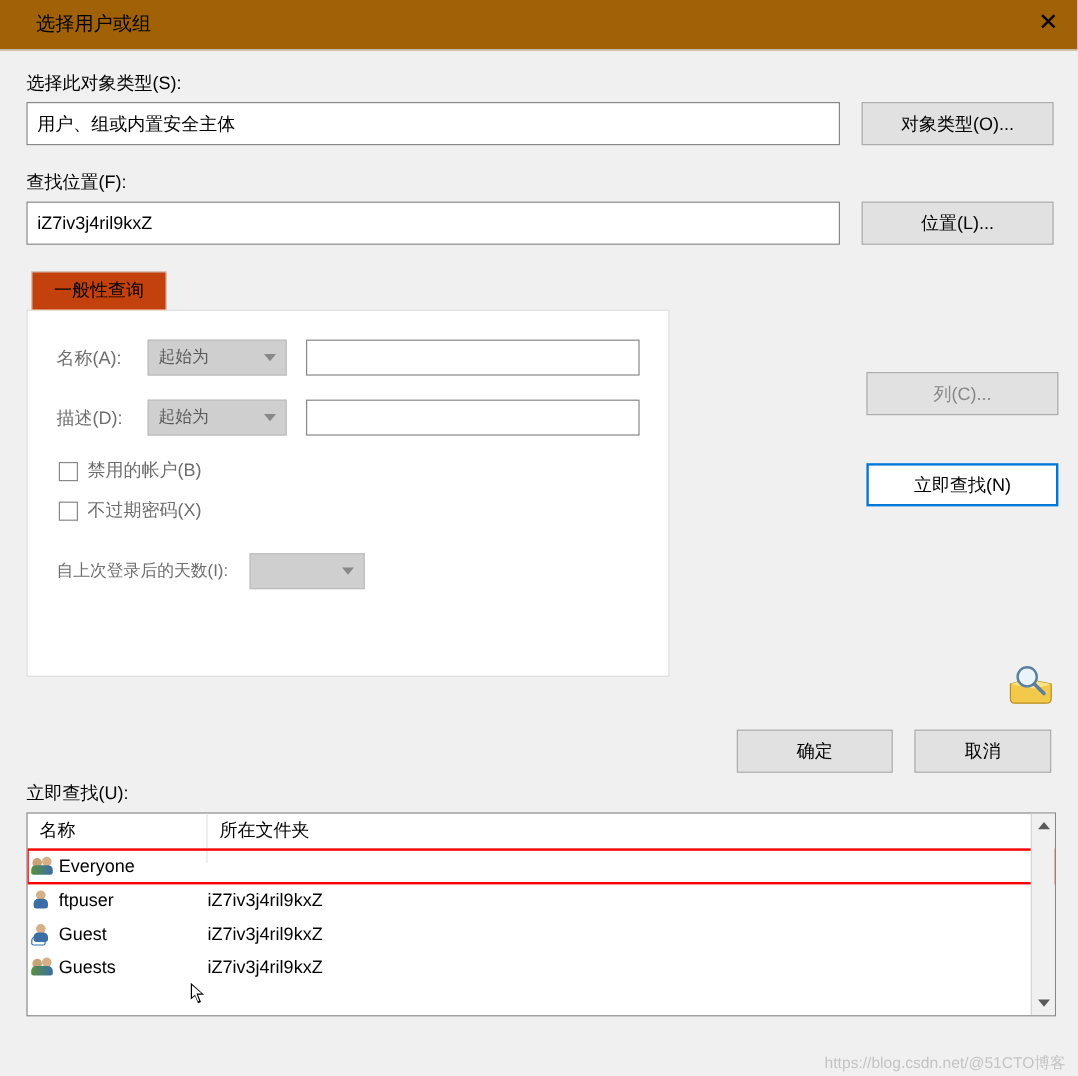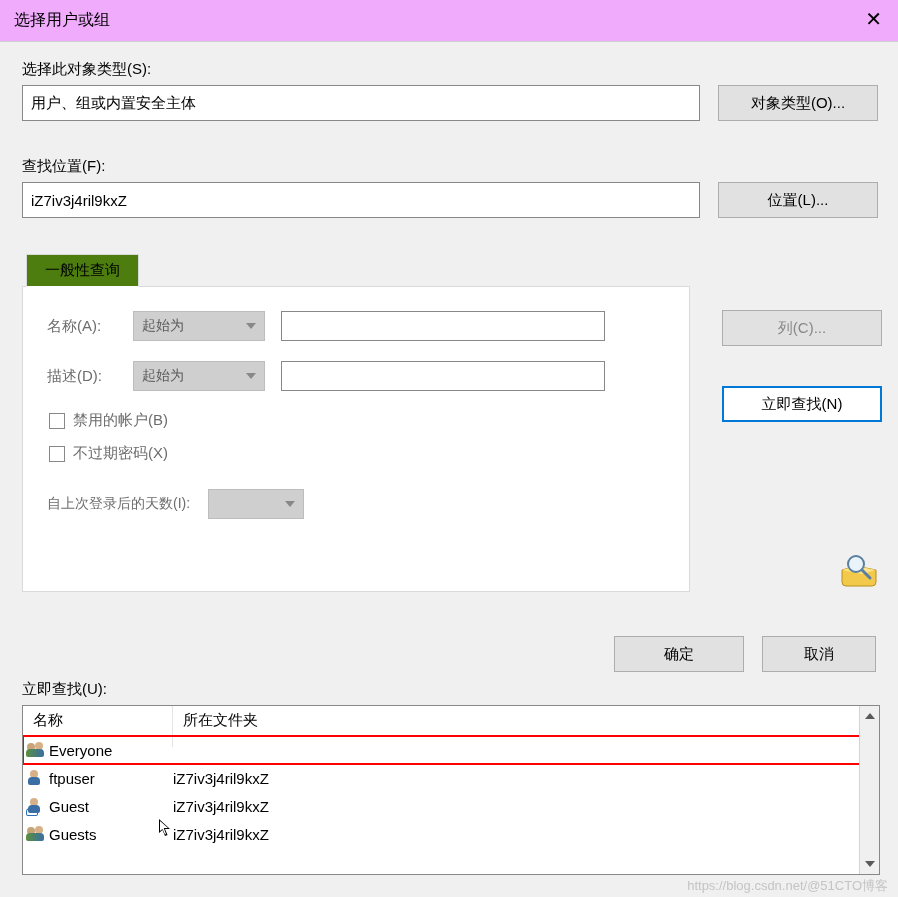"选择用户或组" .titlebar { background: #f0abfc -> #a16207; padding: 0 14px -> 0 30px }
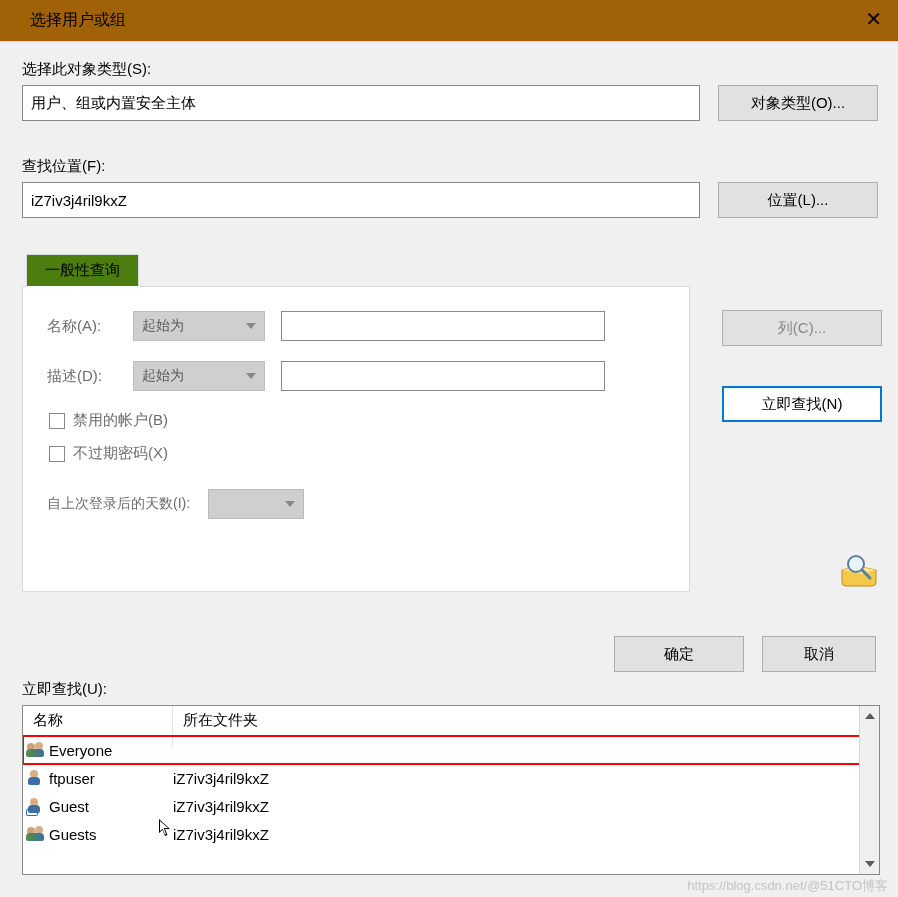"用户、组或内置安全主体" .row { margin-bottom: 36px -> 22px }
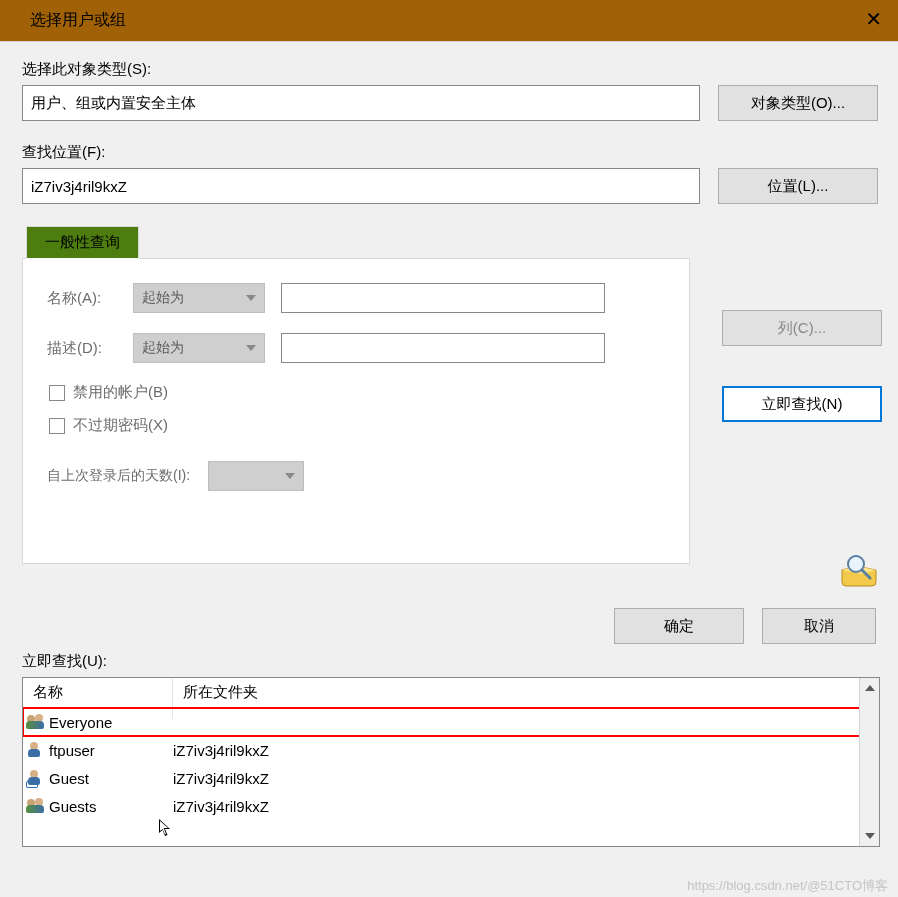"一般性查询" .tab { background: #4d7c0f -> #c2410c }
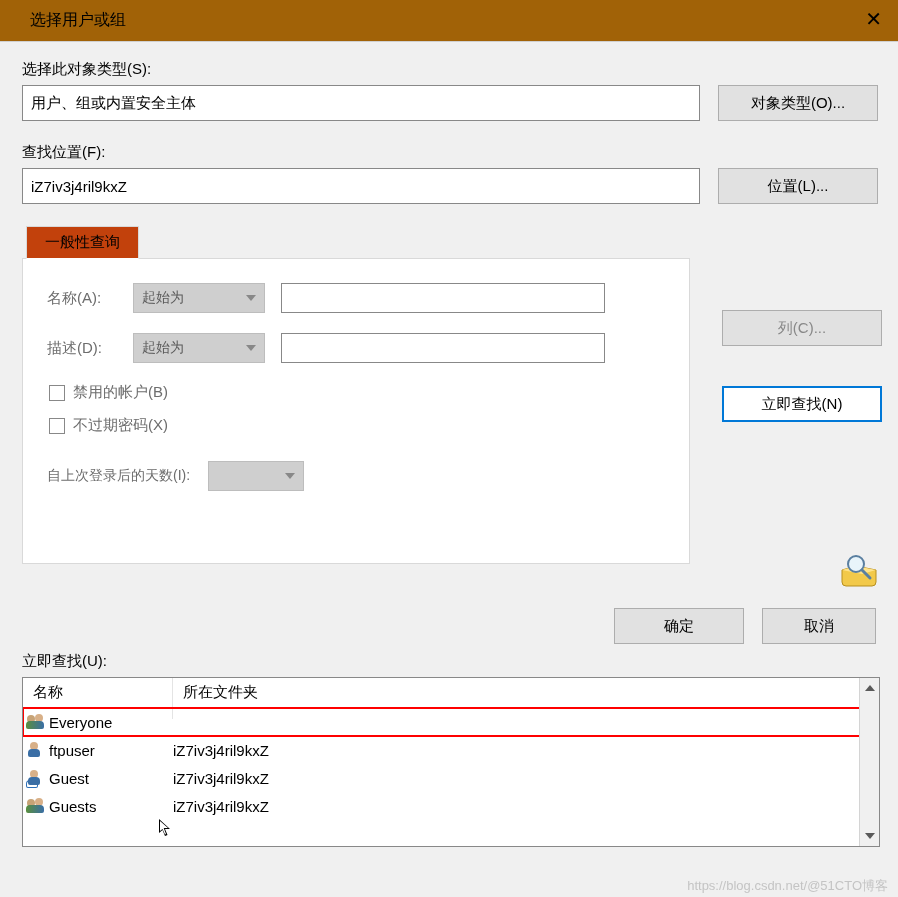"名称(A):" .tab-body { width: 668px -> 536px }
